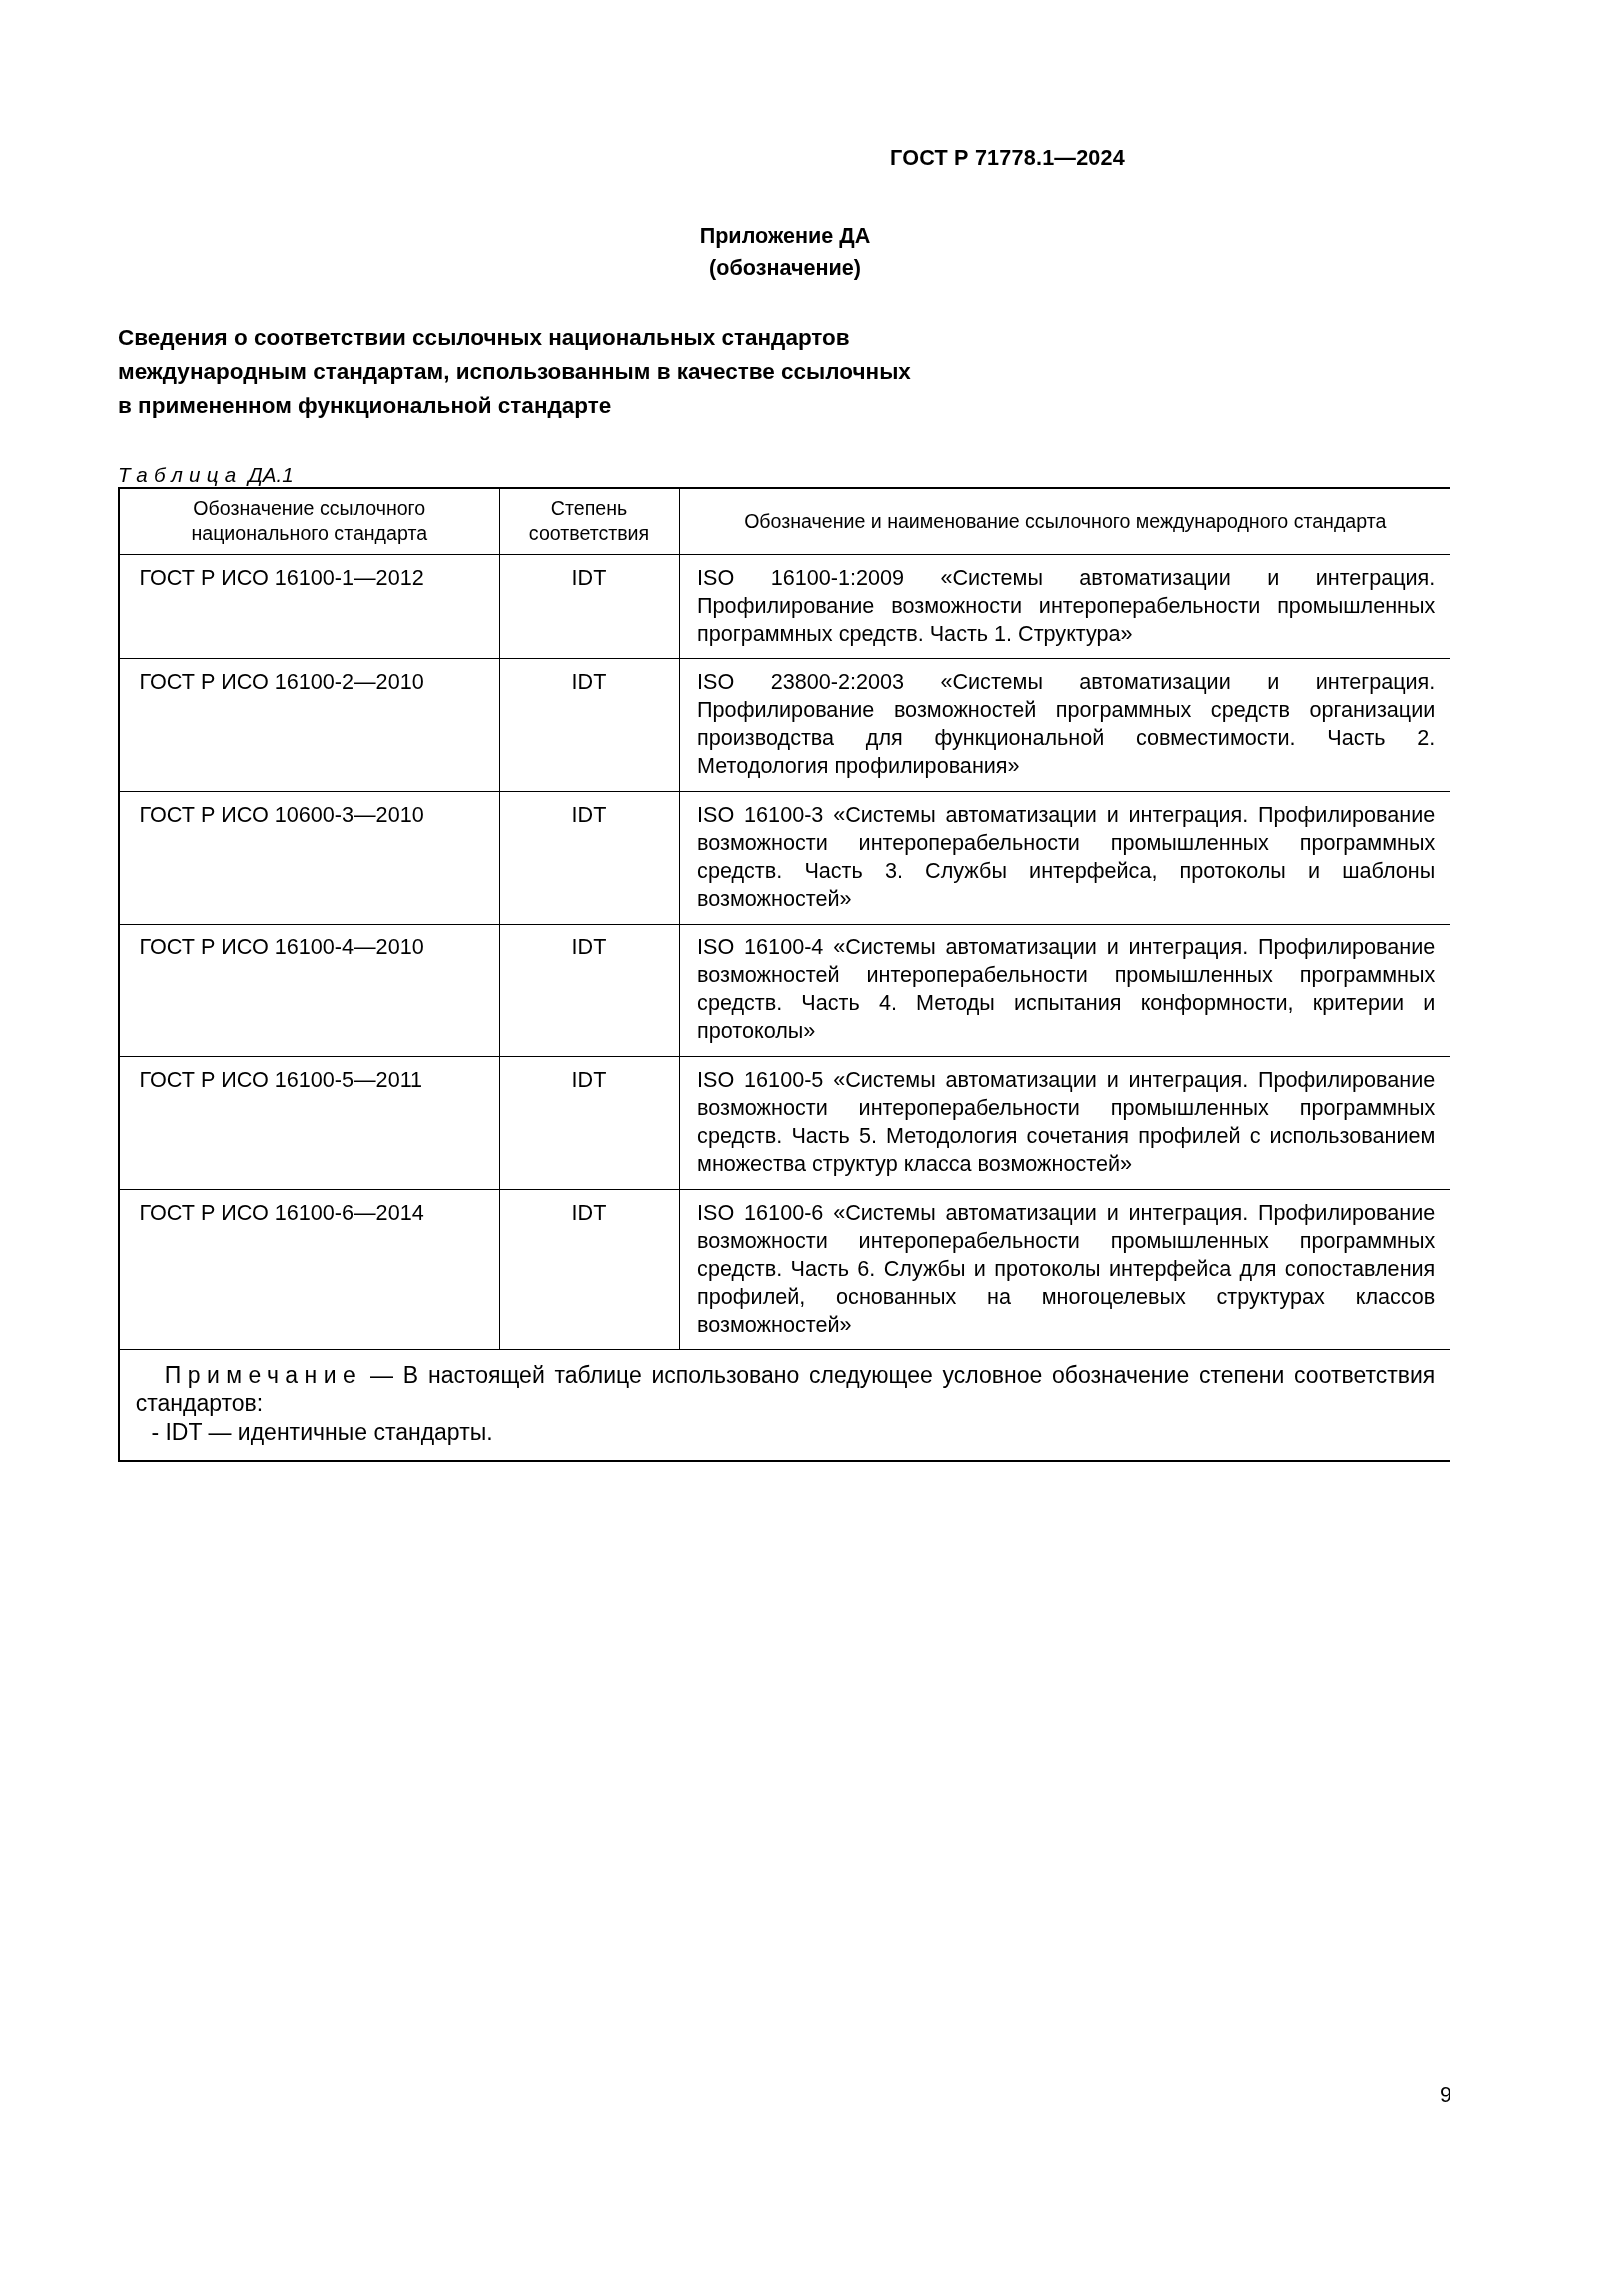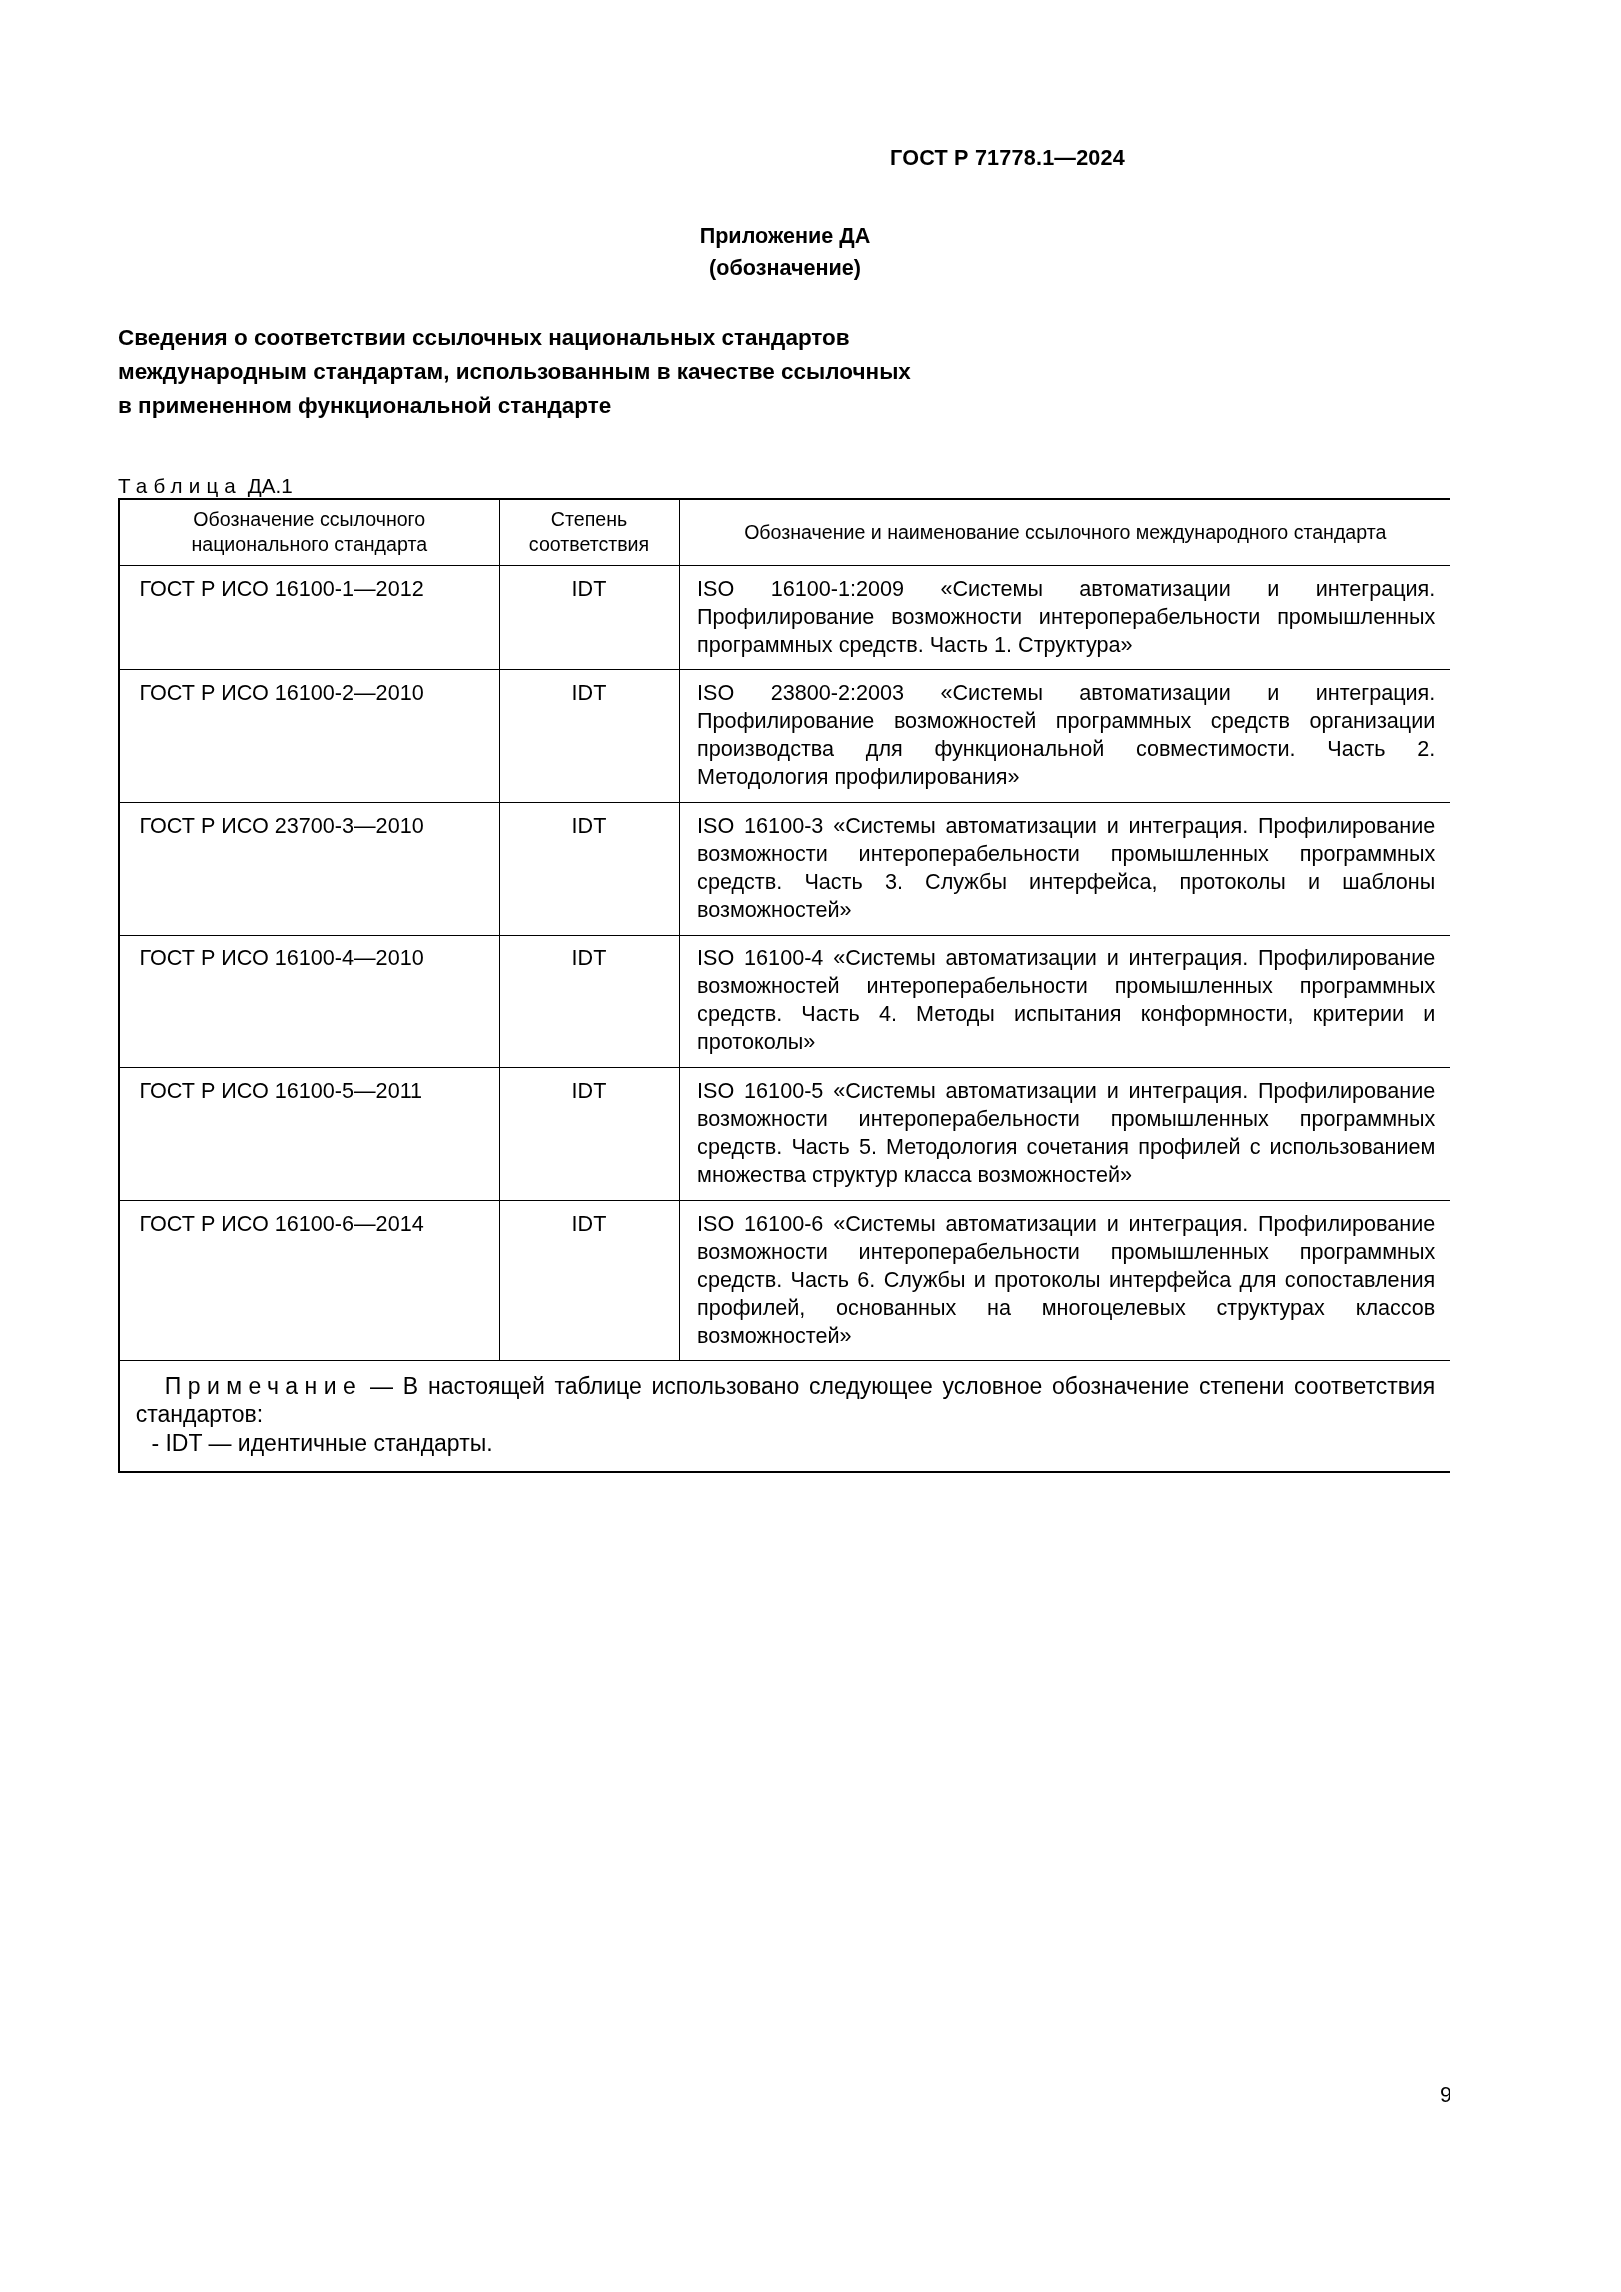"Таблица ДА.1" .table-label { font-style: none -> italic; margin-top: 51px -> 40px }
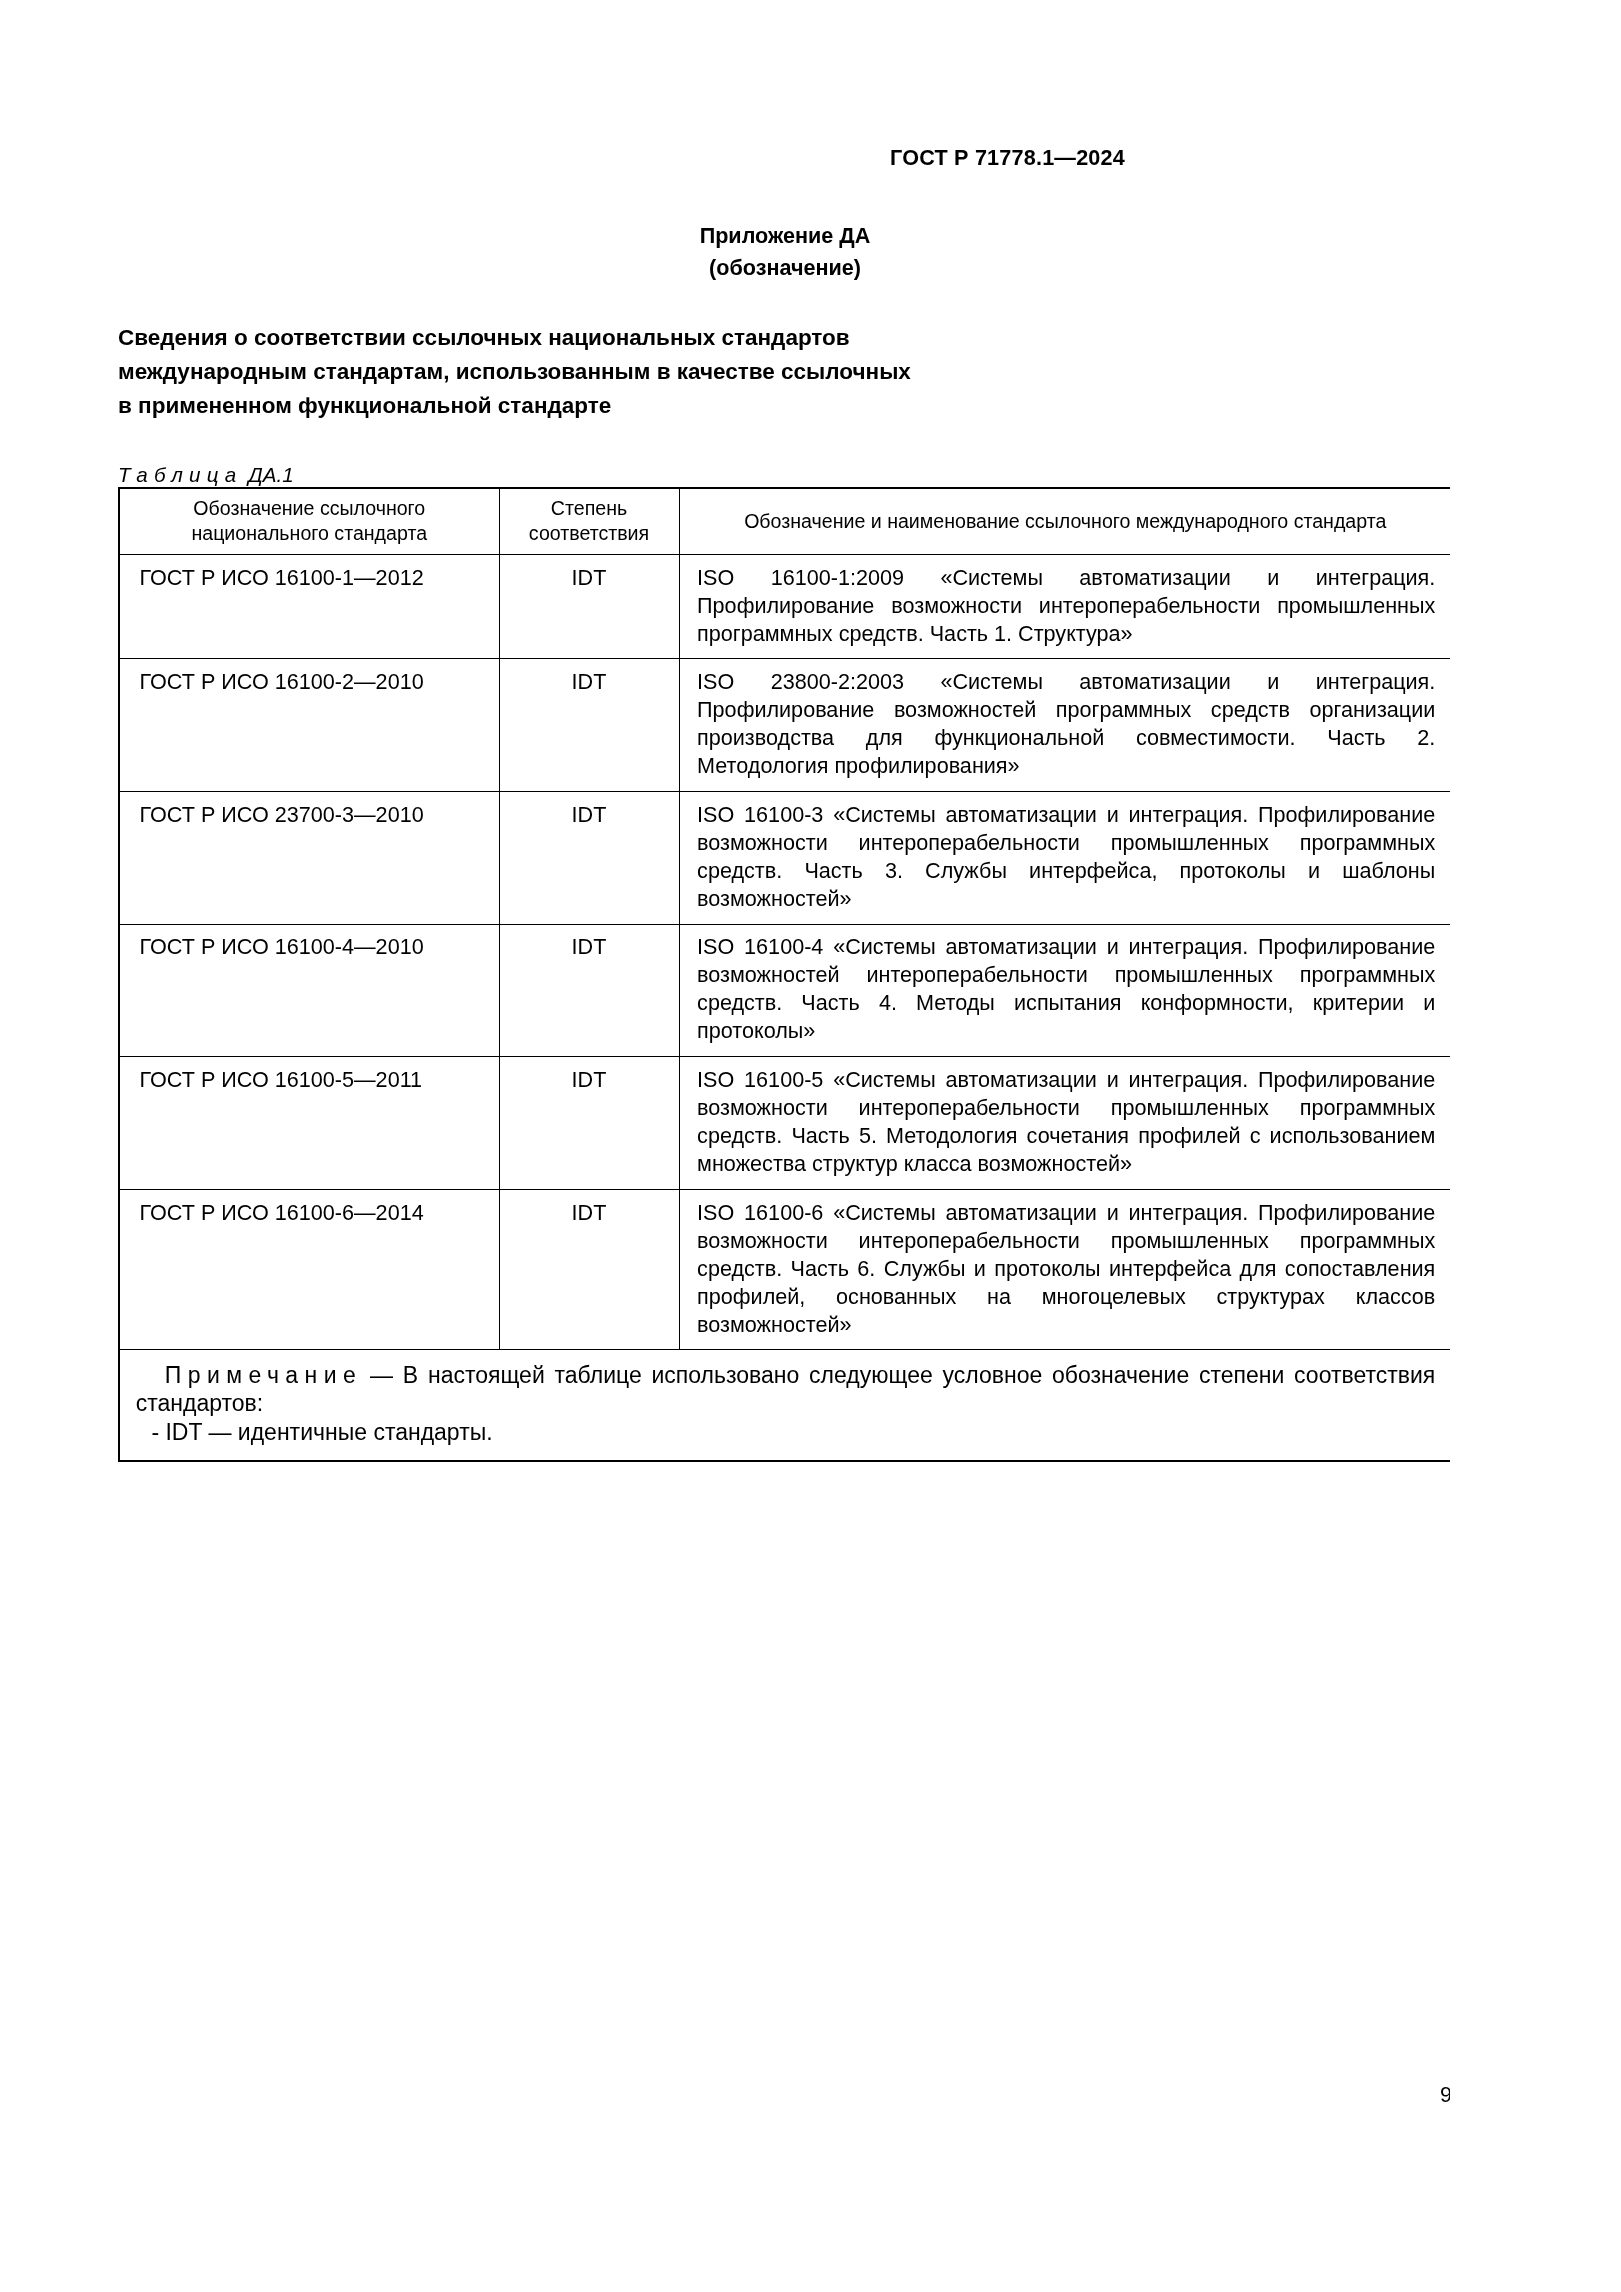"ГОСТ Р ИСО 23700-3—2010" td.cell-national { text: 23700-3 -> 10600-3 }
